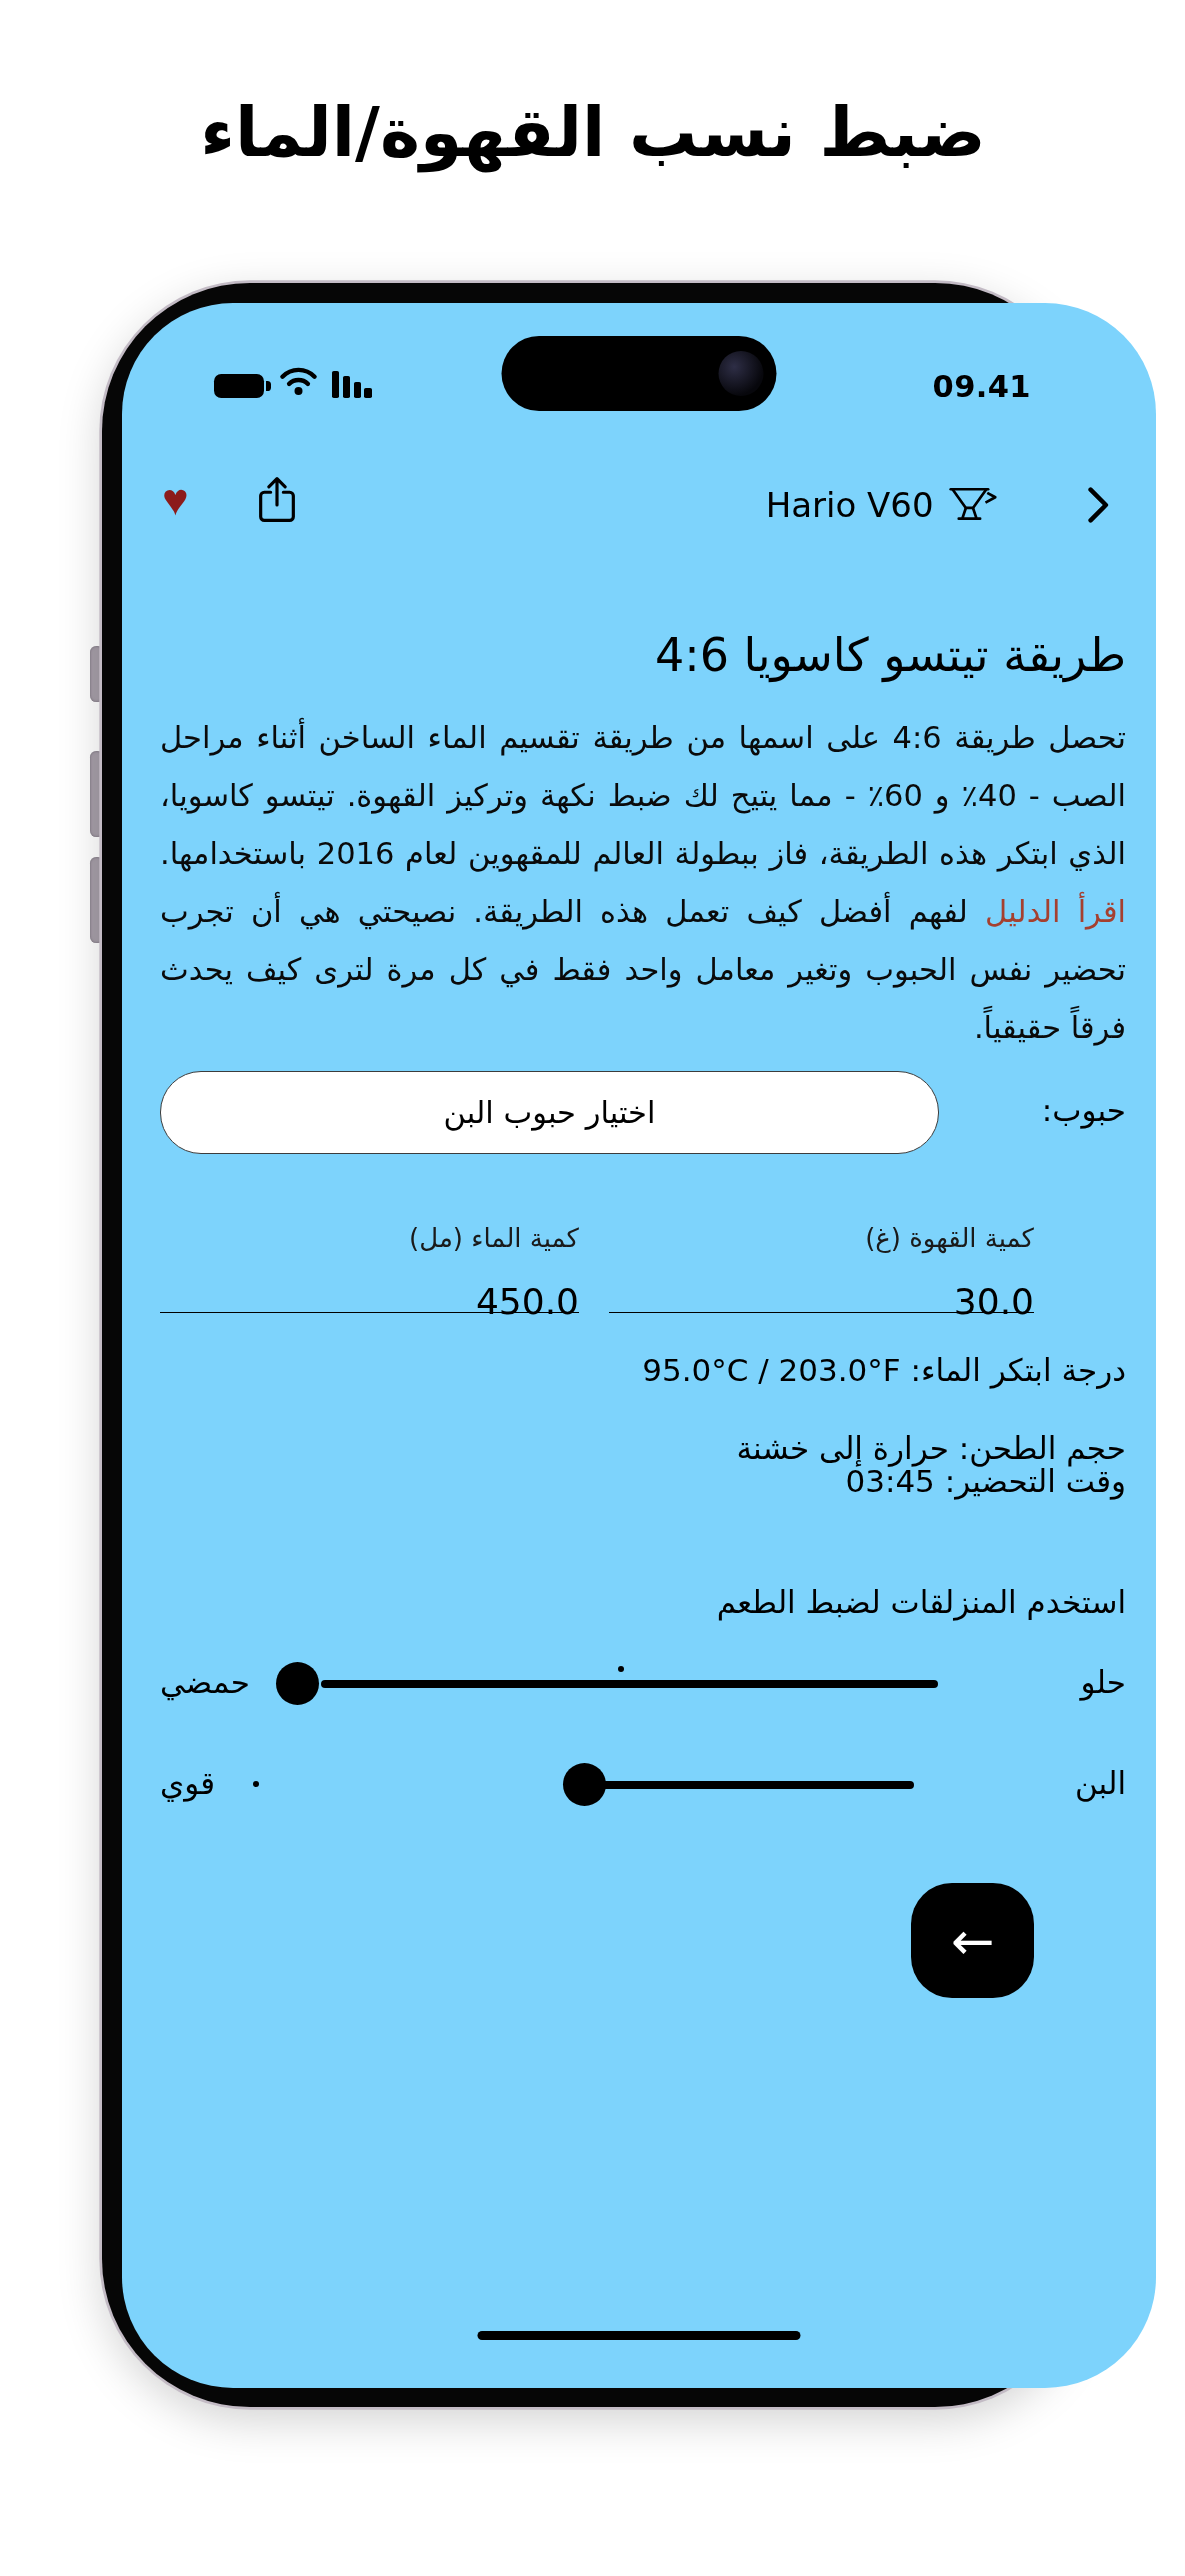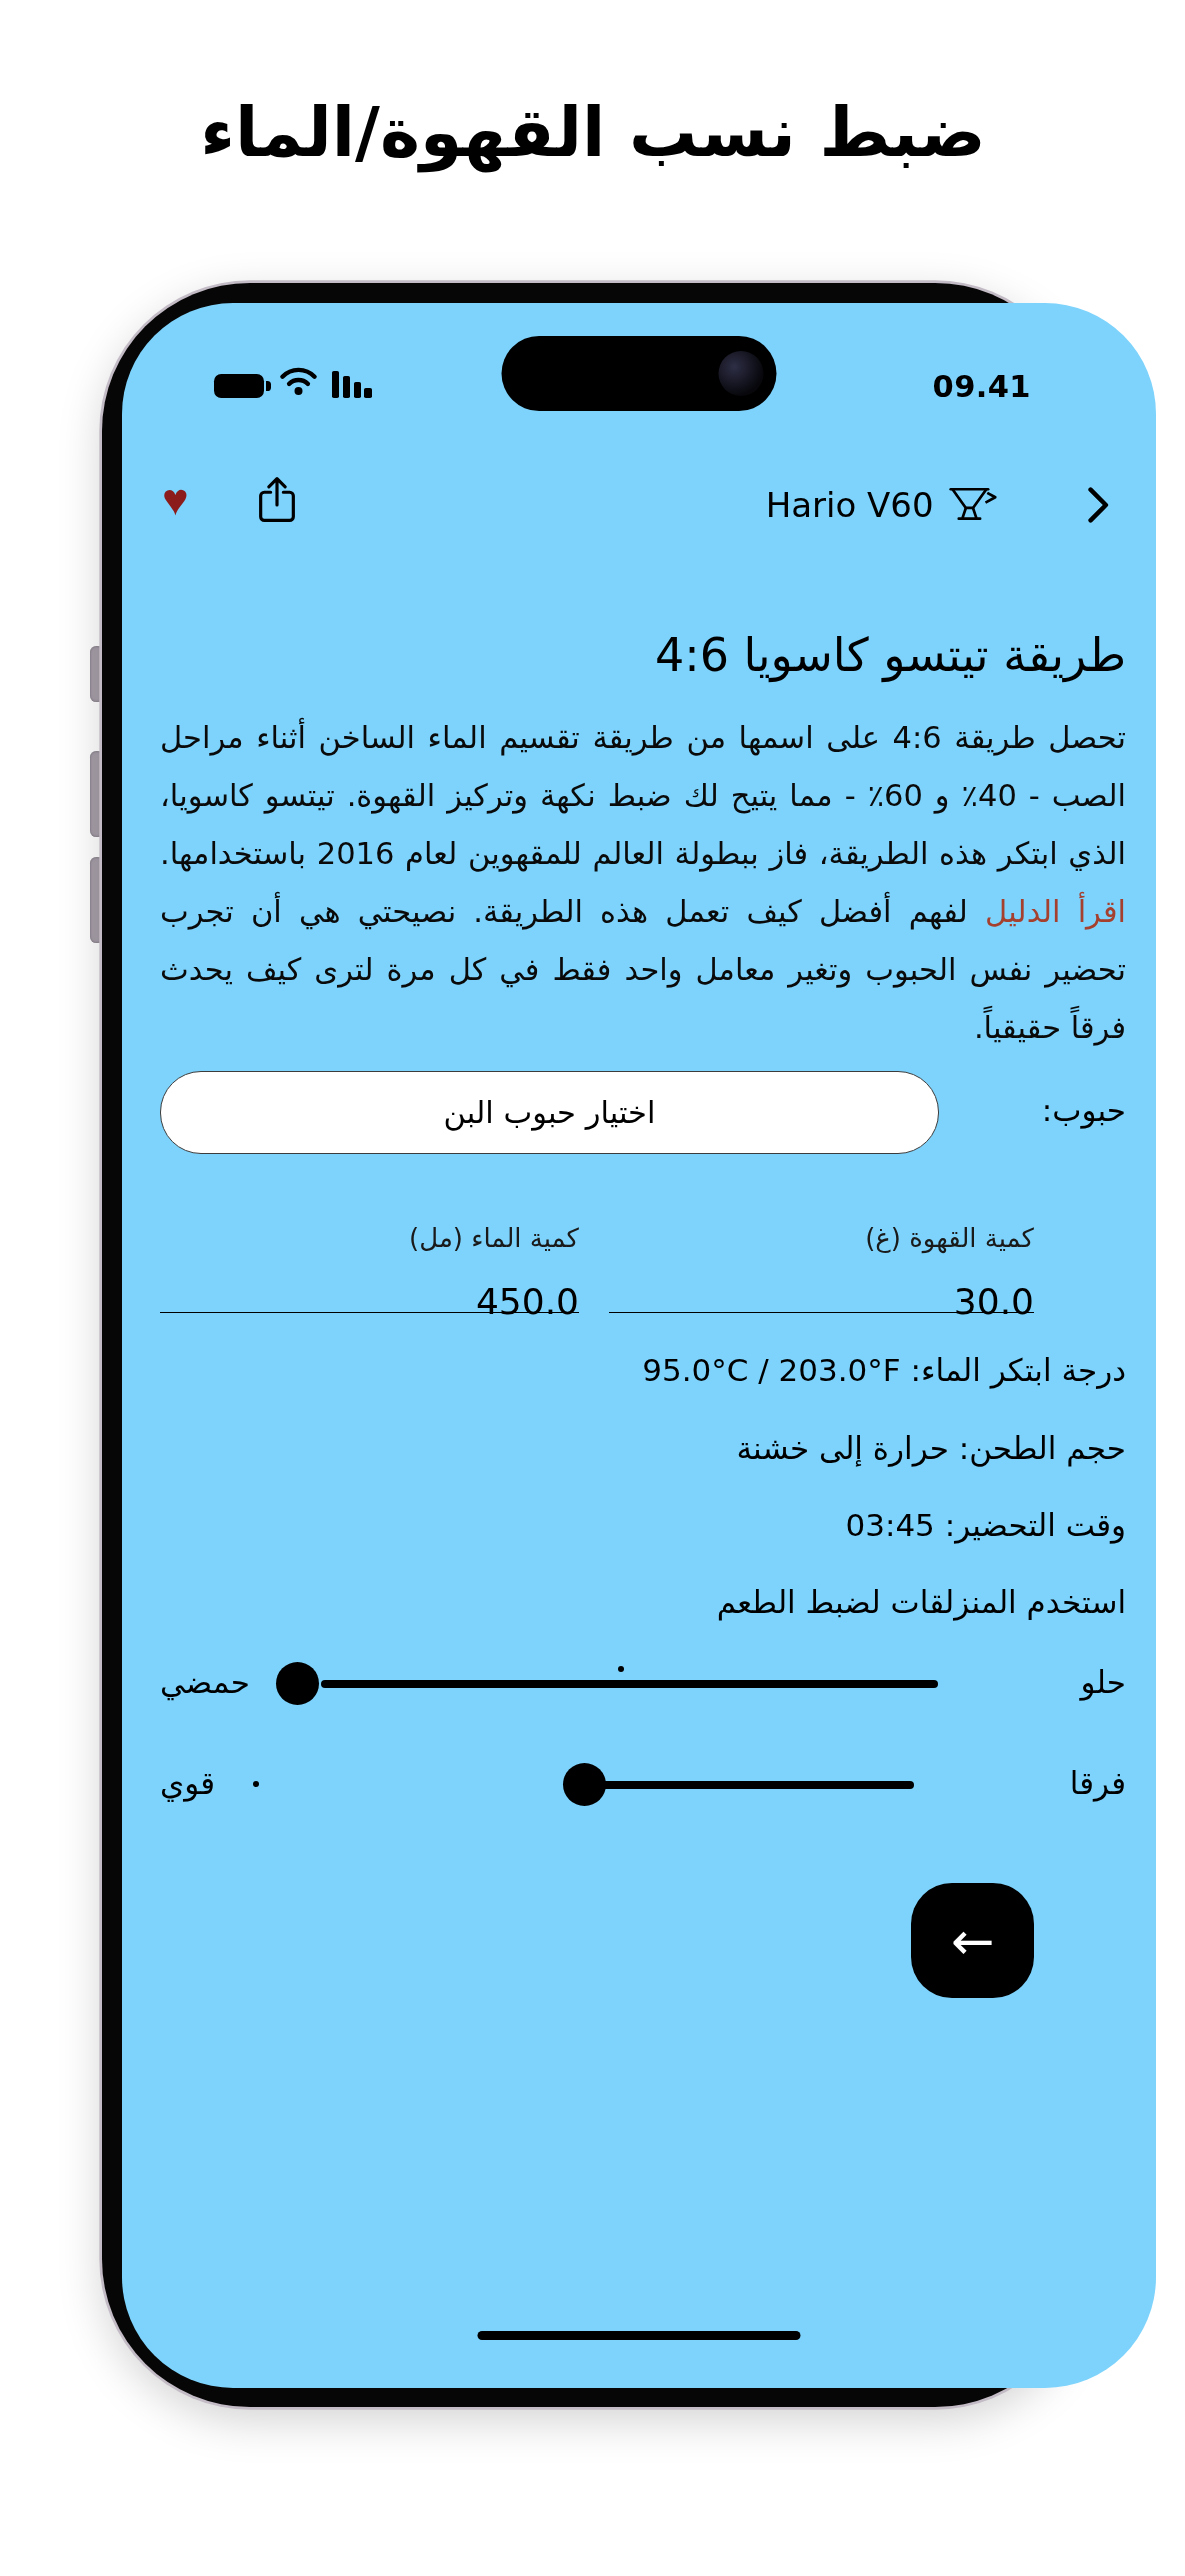"وقت التحضير: 03:45" .d-time { top: 1202px -> 1158px }
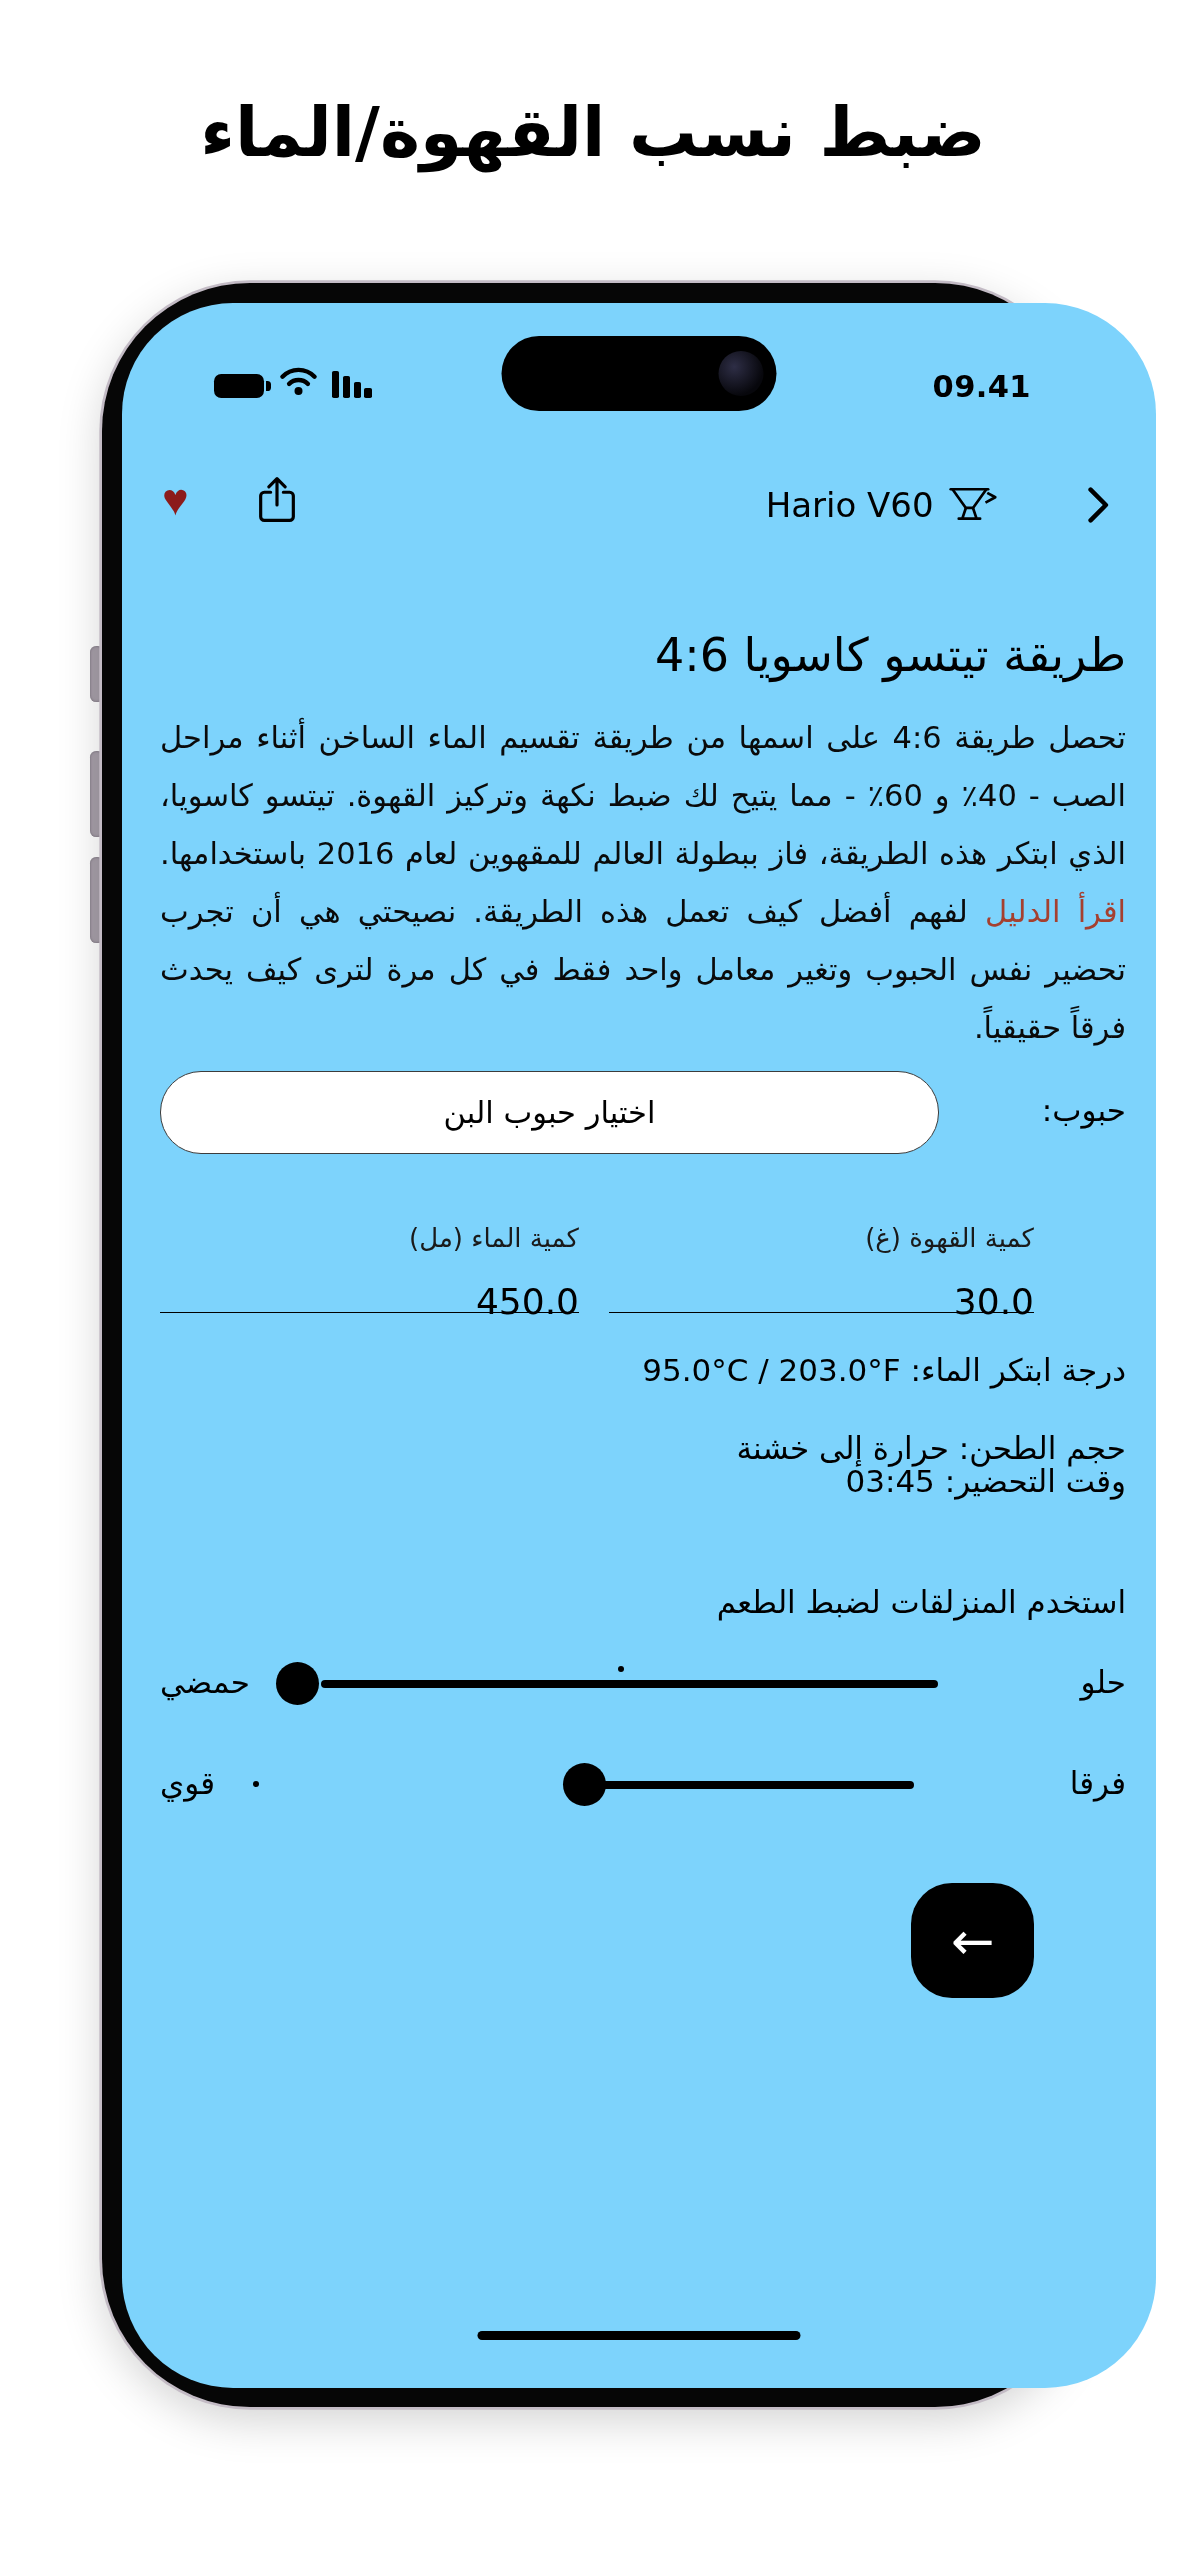"فرقا" div.sl-label-r { text: فرقا -> البن }
